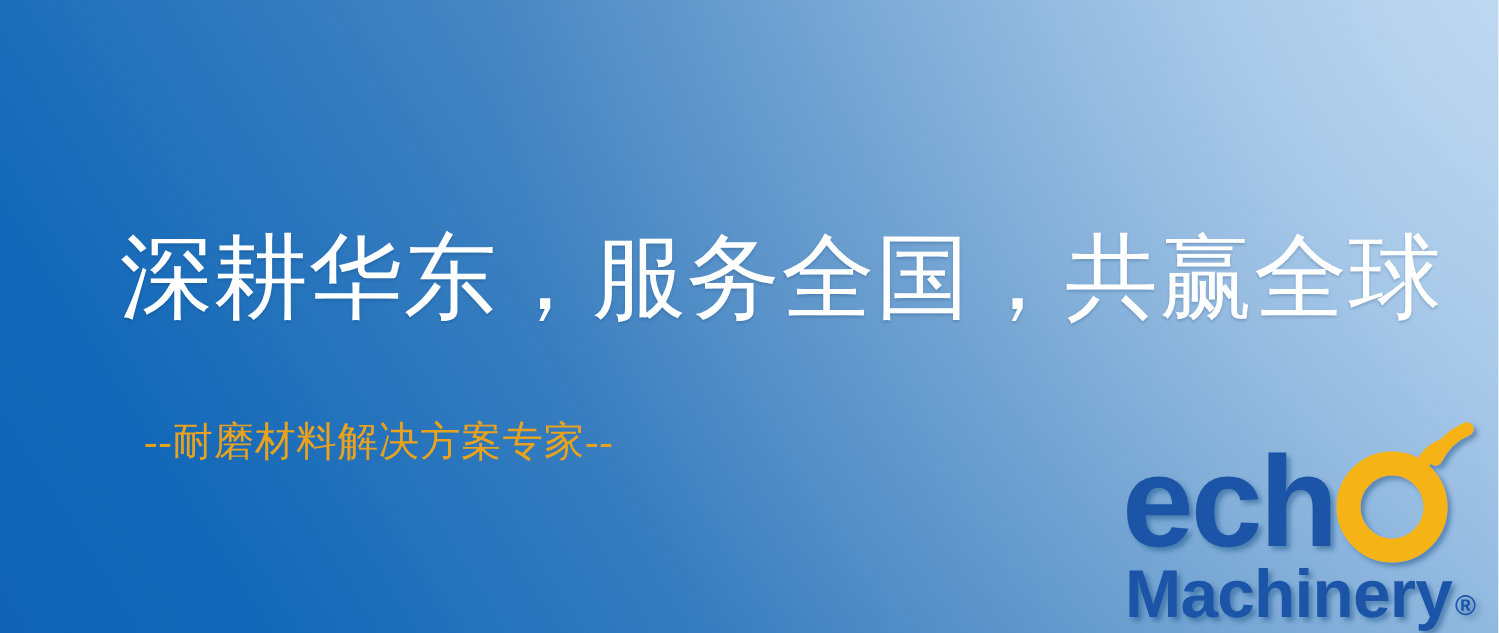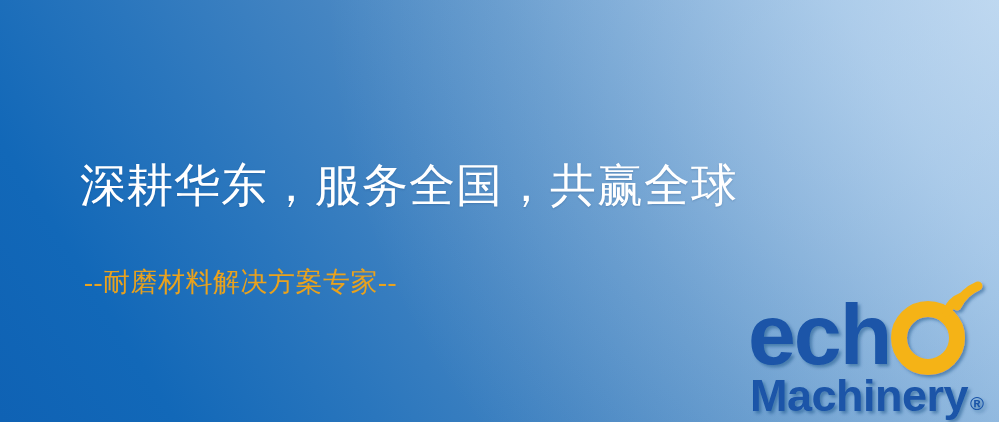"深耕华东，服务全国，共赢全球" .headline { font-size: 46px -> 62px }
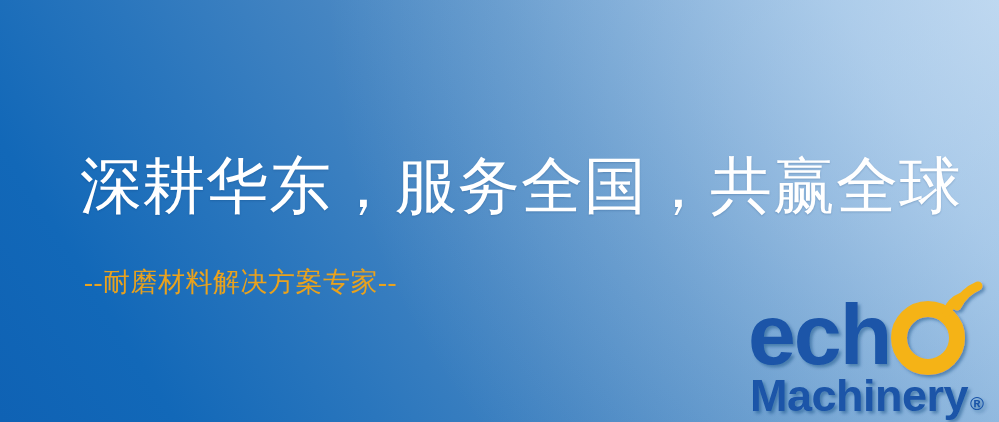"--耐磨材料解决方案专家--" .subhead { margin: 0 -> 12px }
